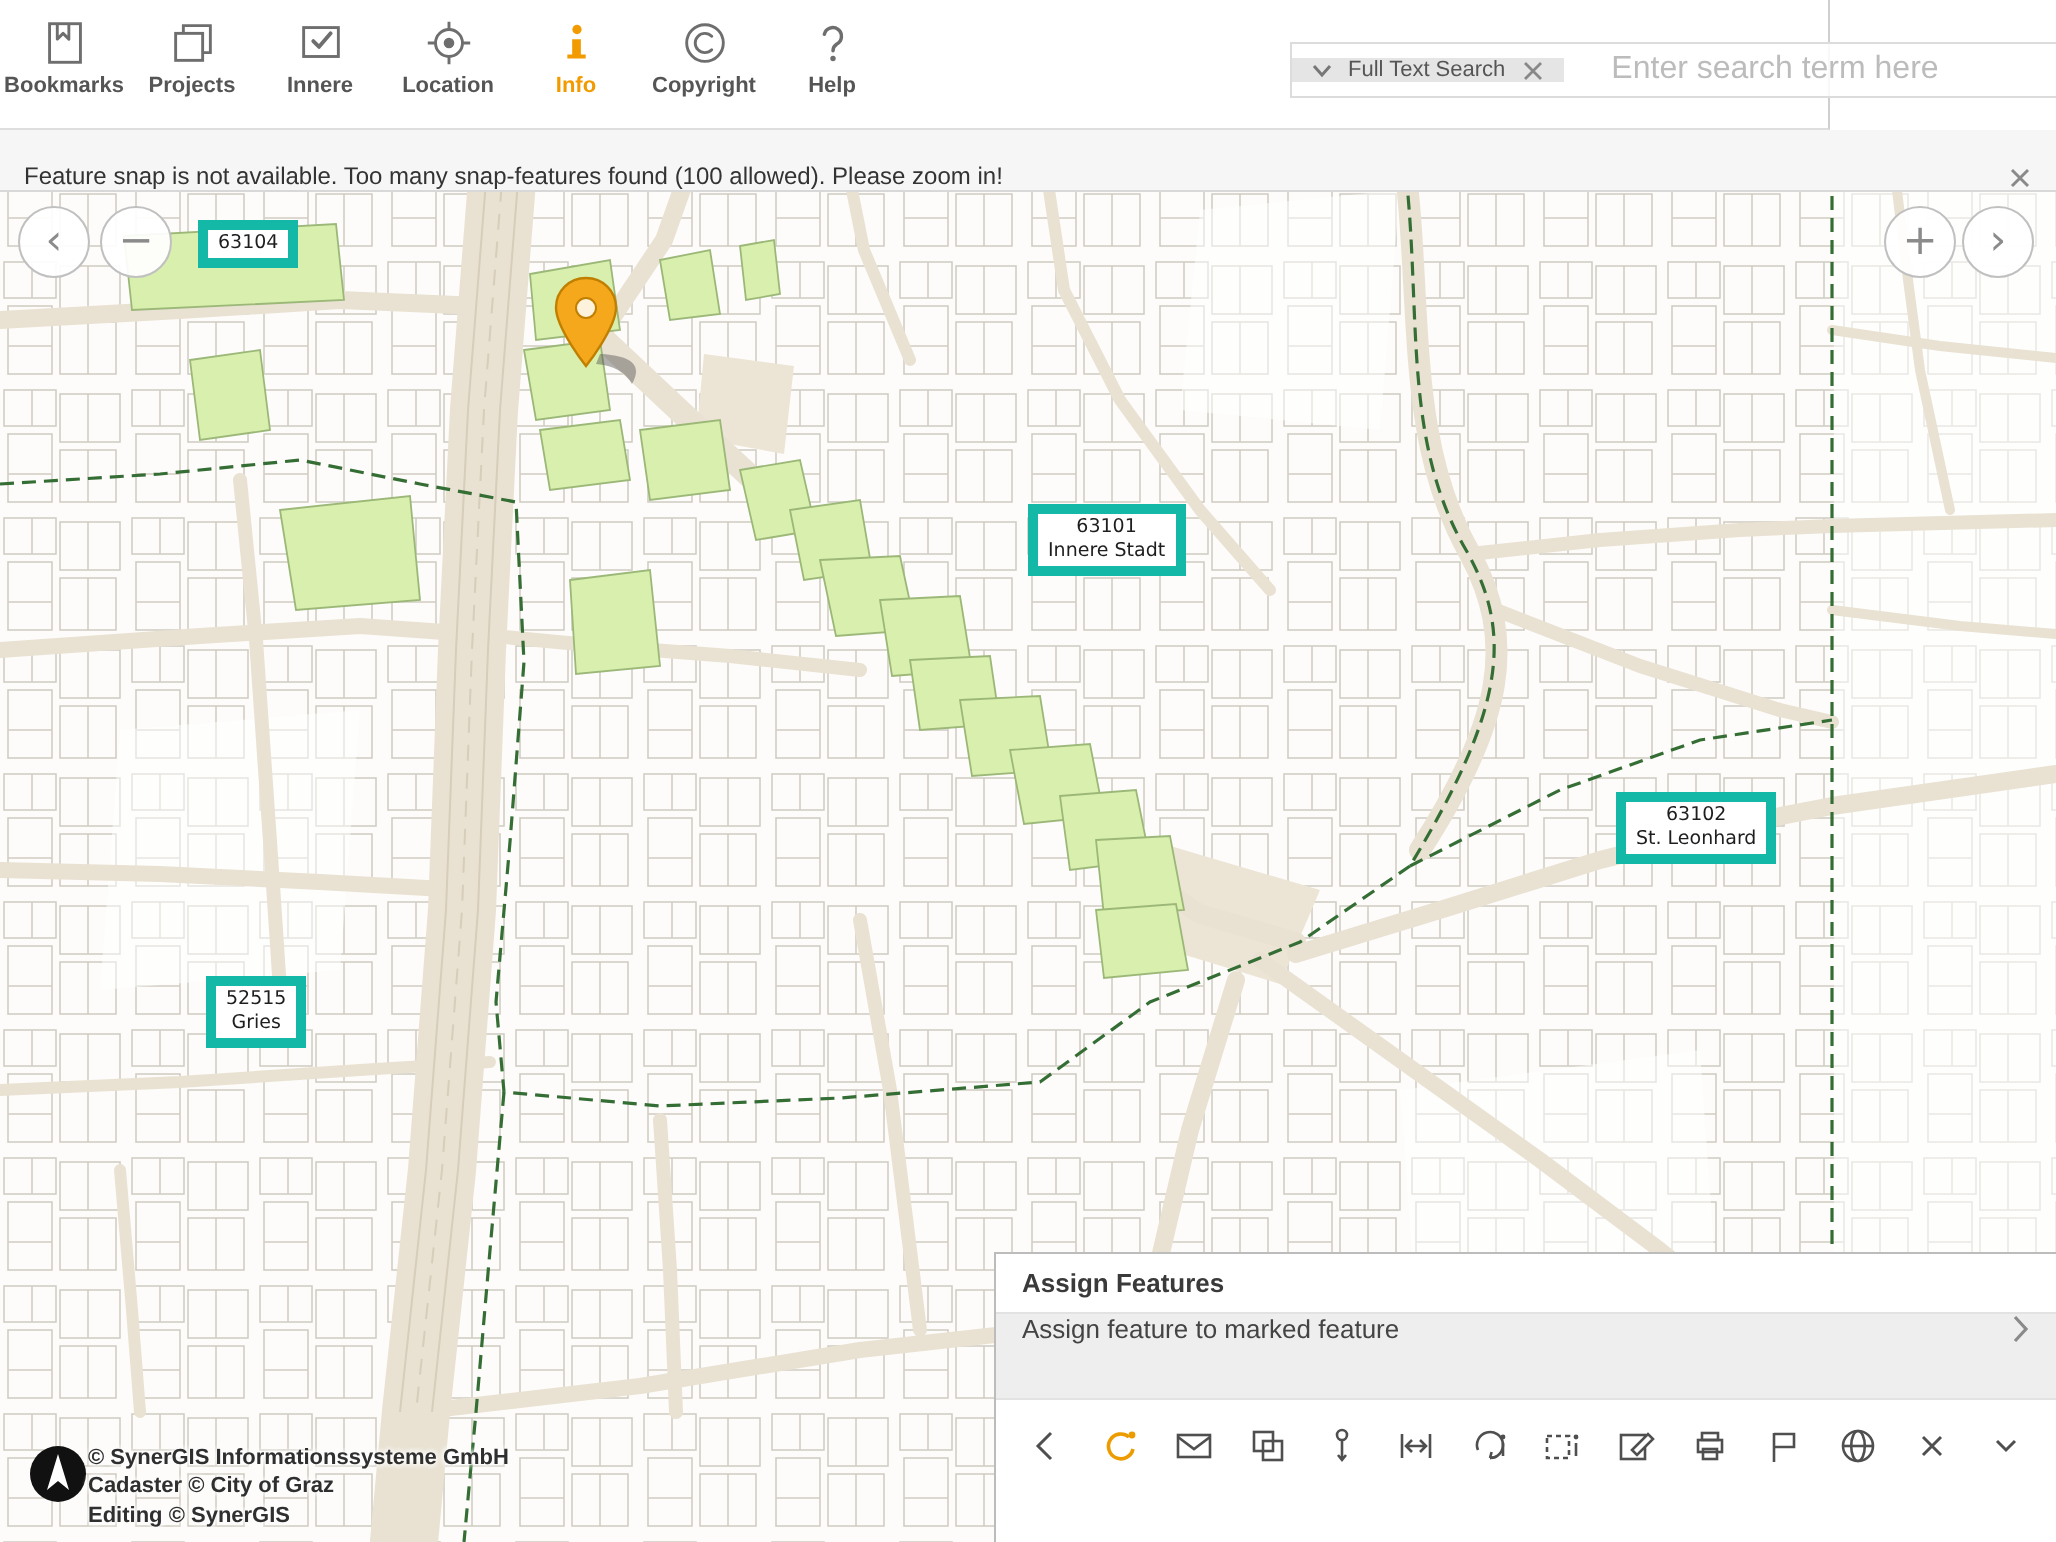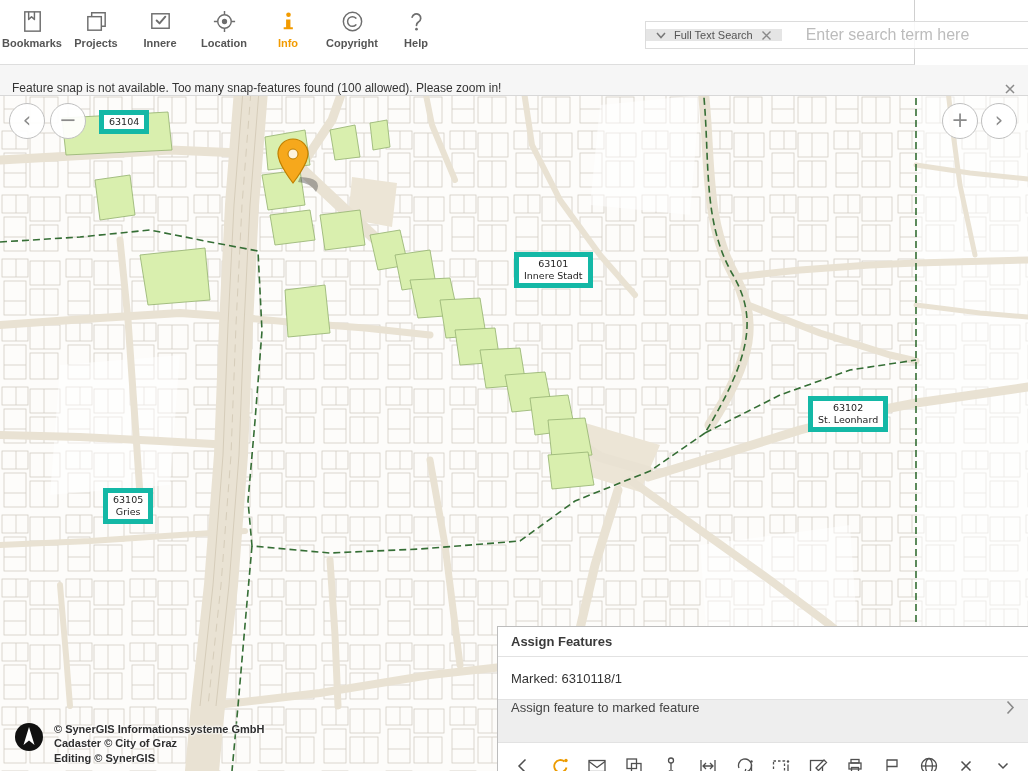"63105" span { text: 63105 -> 52515 }
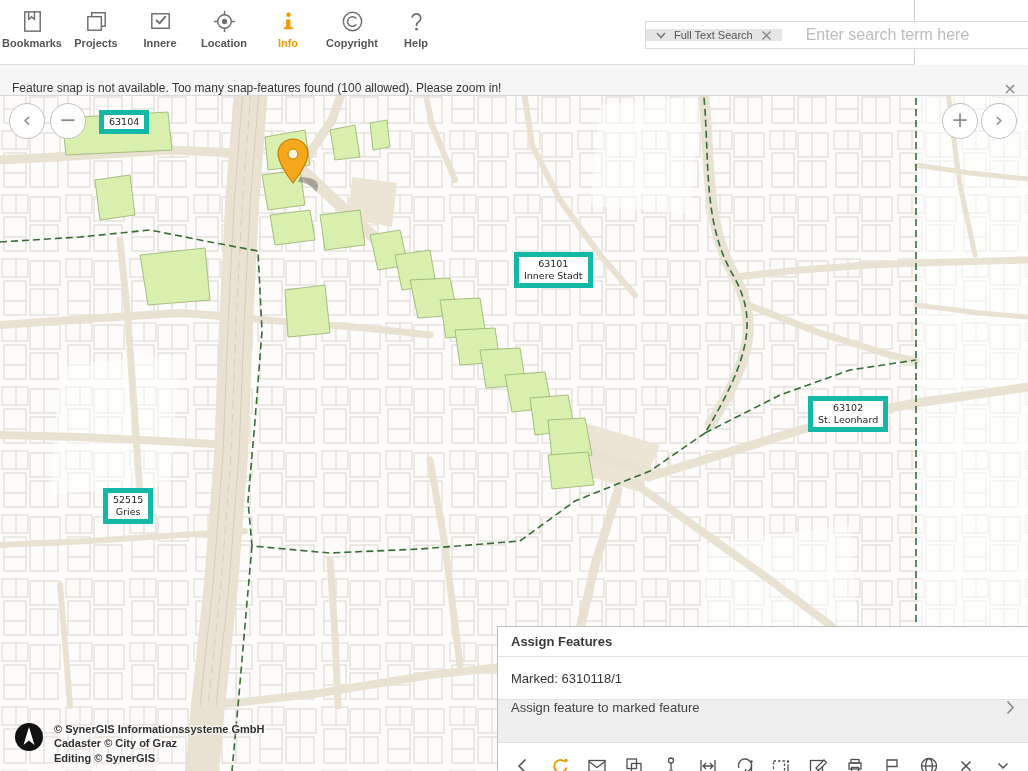"Marked: 6310118/1" div.panel-marked { html: <div>Marked: 6310118/1</div> -> none }
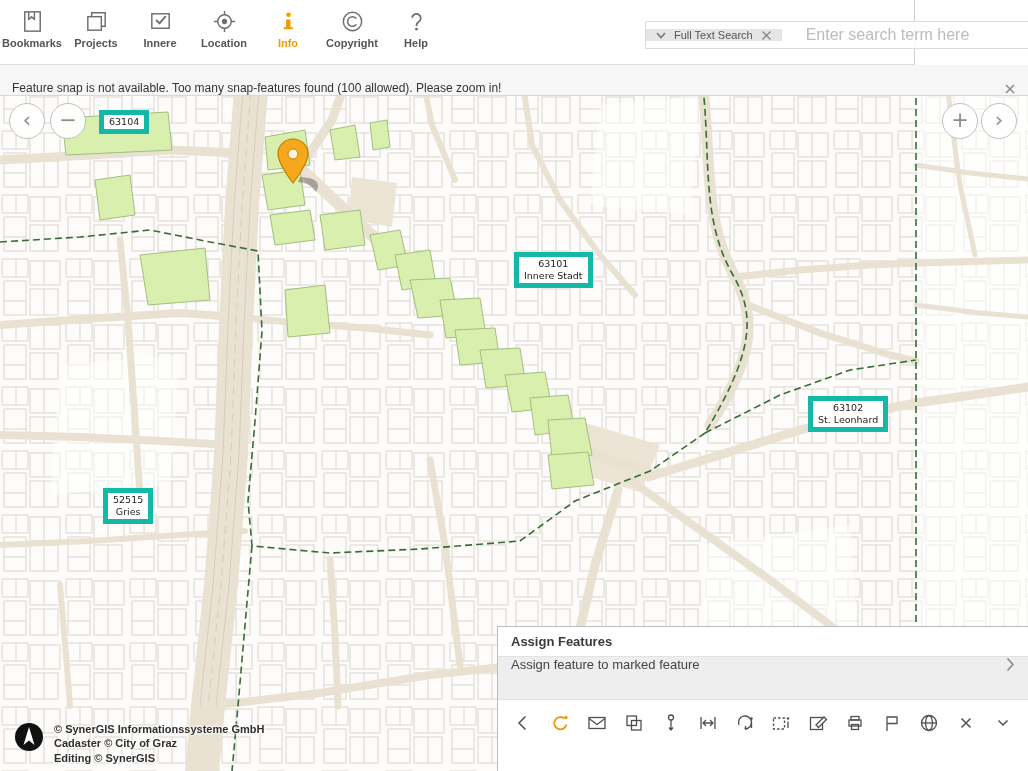"© SynerGIS Informationssysteme GmbH" .attribution { gap: 10px -> none }
